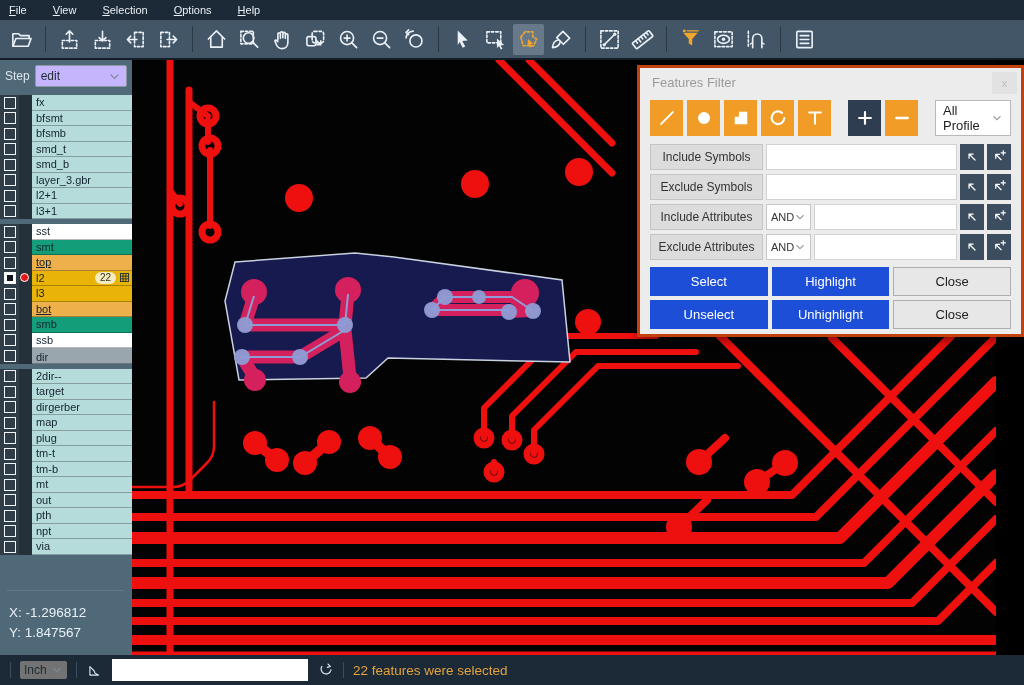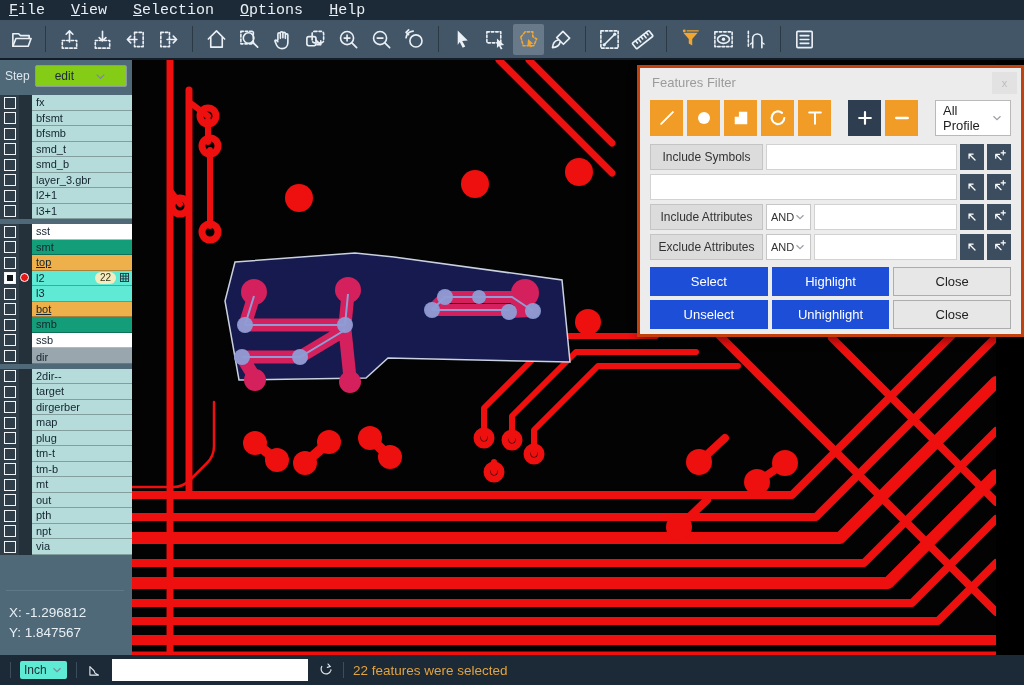"File" .menu-item { font-family: Liberation Mono, monospace -> none; font-size: 15px -> 11px }
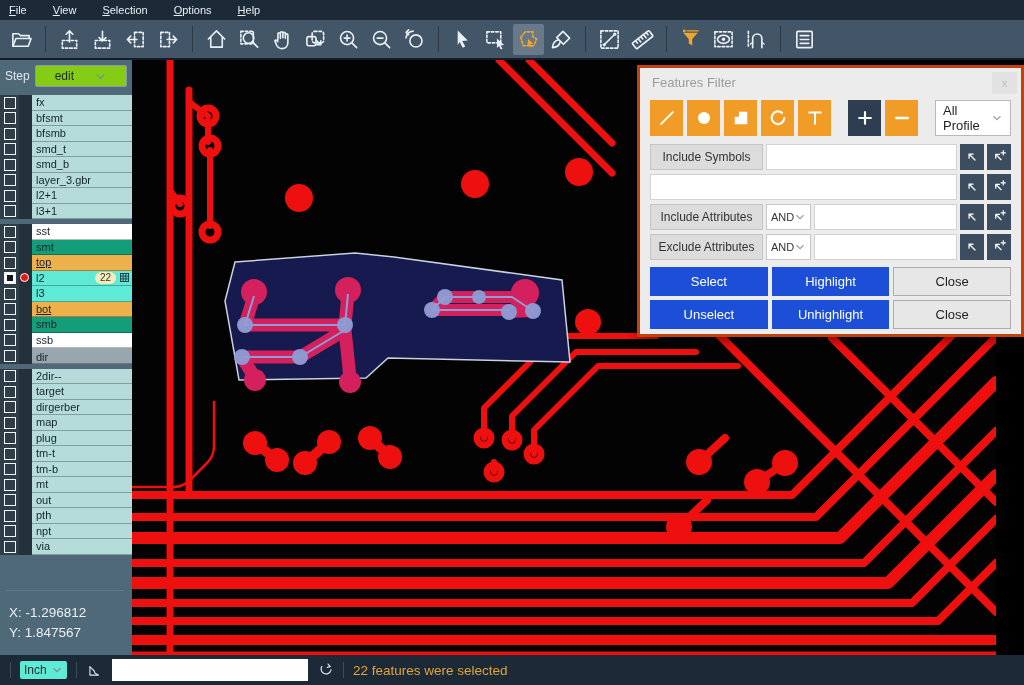"edit" #step-select { background: #84cc16 -> #c4b5fd; padding: 0 19px -> 0 5px }
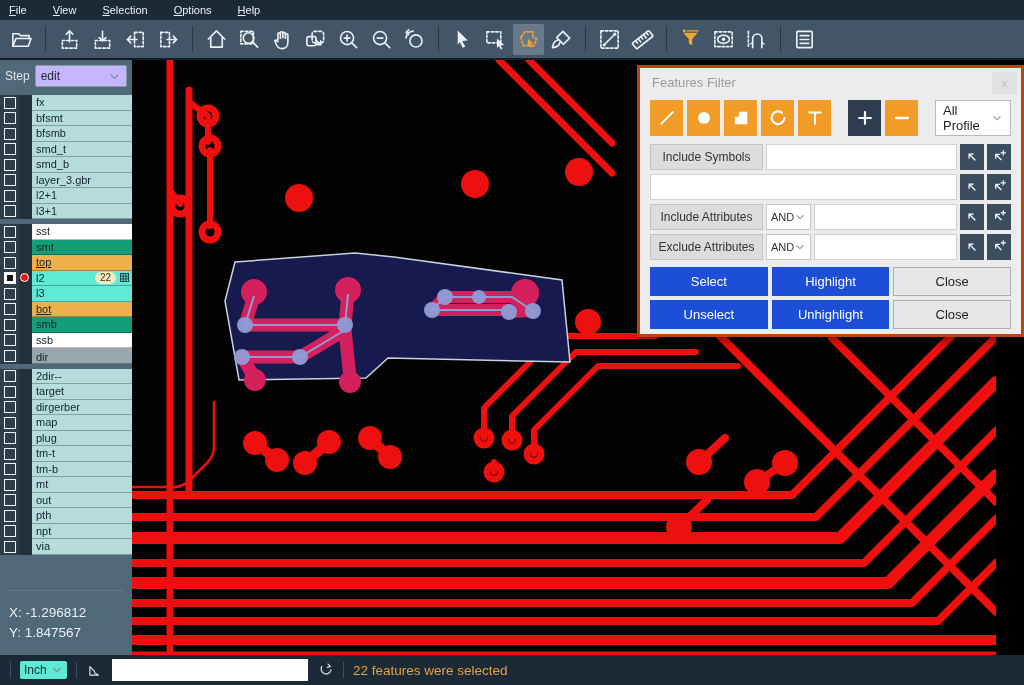"Exclude Symbols" span.row-label { html: none -> <span>Exclude Symbols</span> }
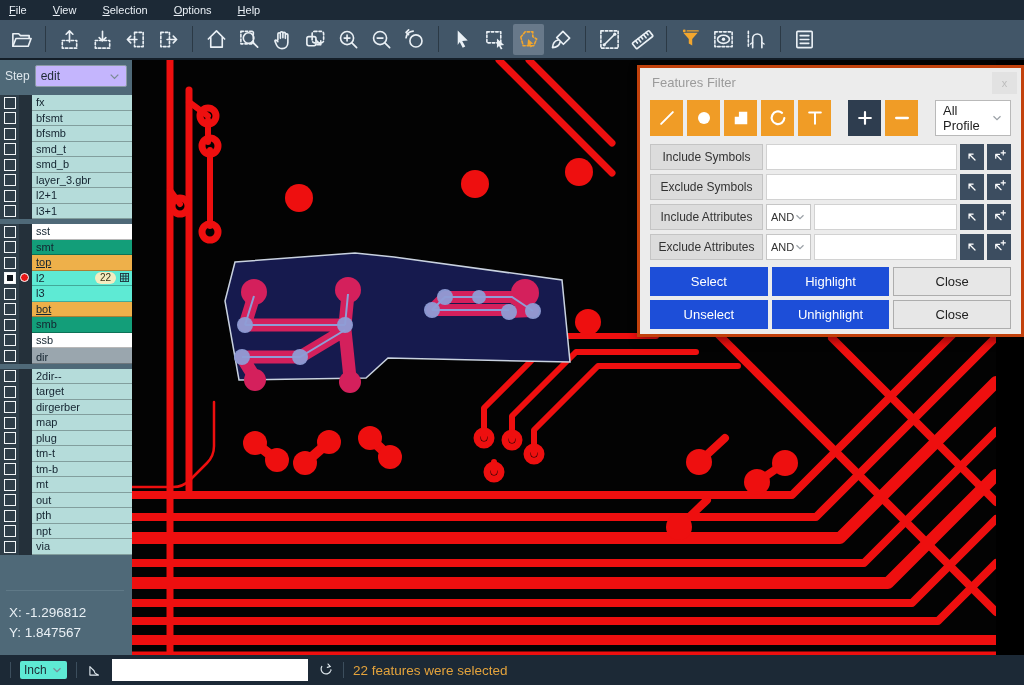"l2" .nm.gold { background: #5eead4 -> #eab308 }
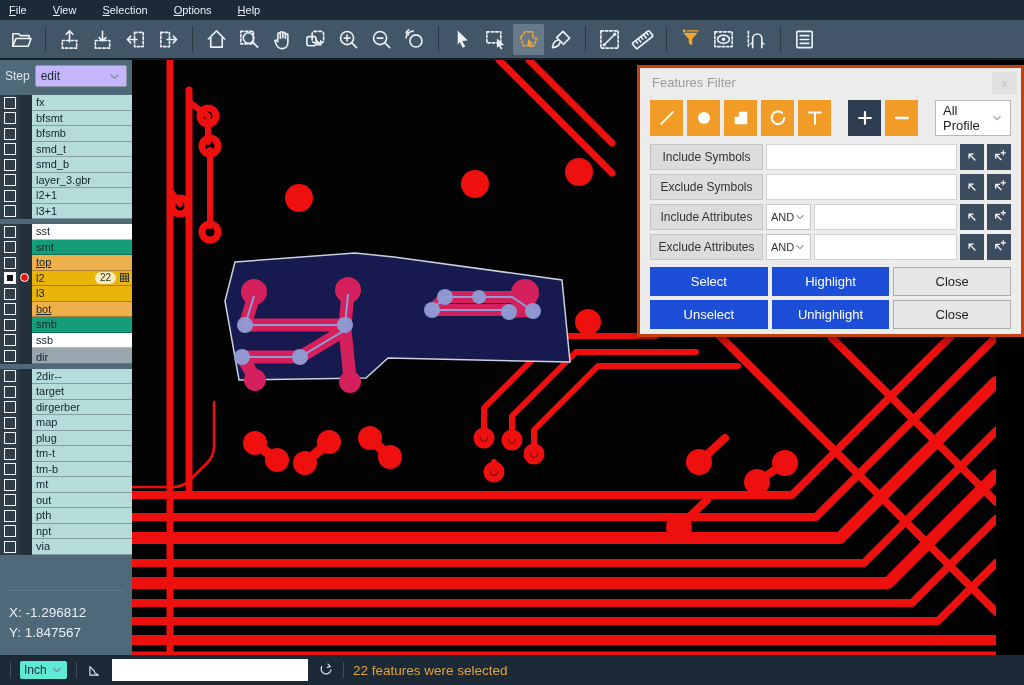"Inch" #units-select { background: #5eead4 -> #737373 }
